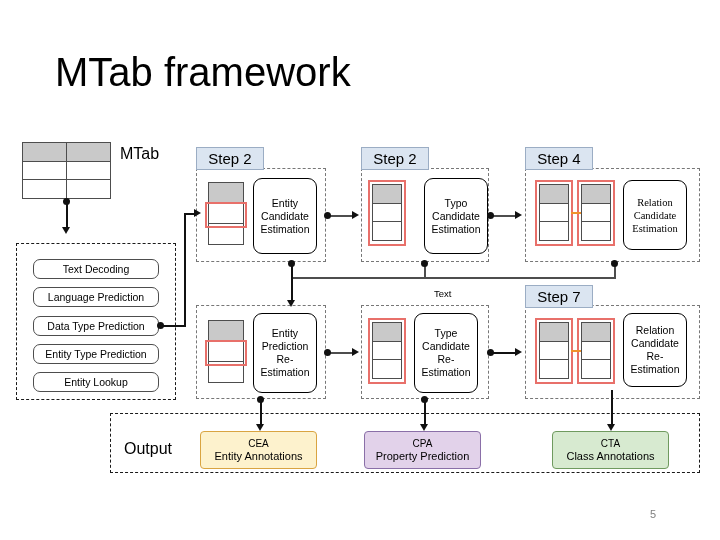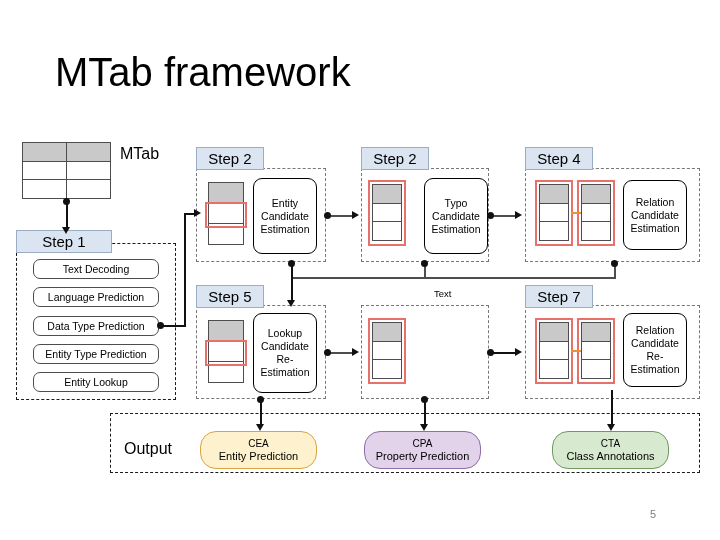"Relation Candidate Estimation" div.roundbox { font-family: none -> Liberation Serif, serif }
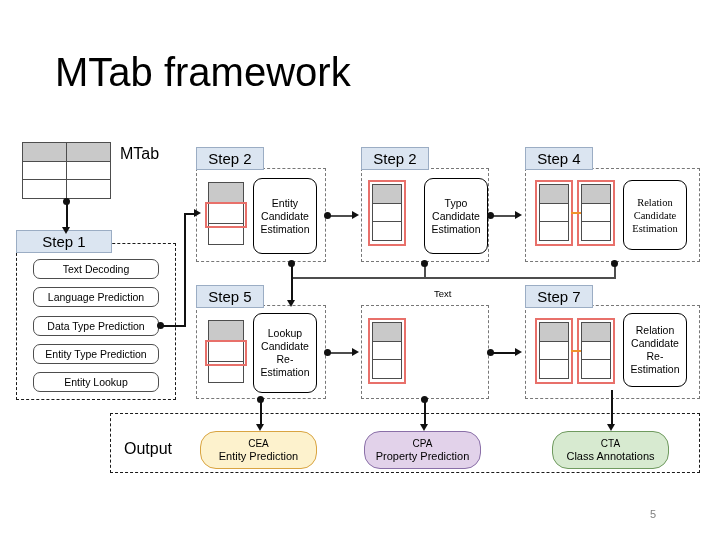"Step 1" div.steplabel { html: <div>Step 1</div> -> none }
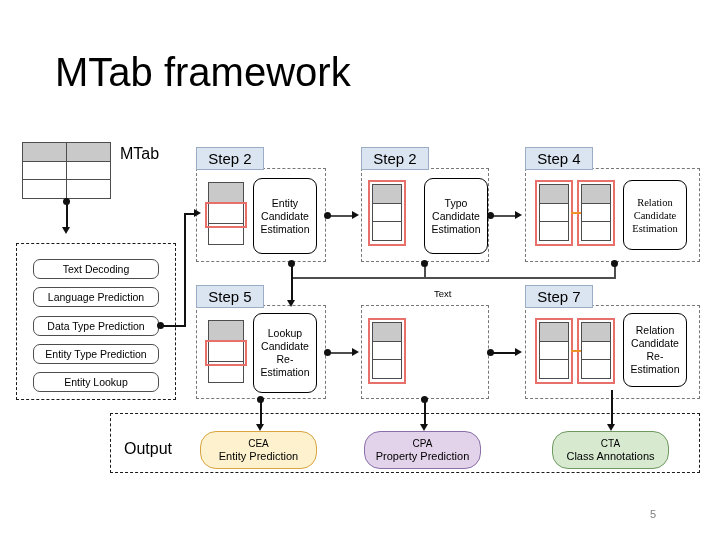"Step 5" div.steplabel { html: <div>Step 5</div> -> none }
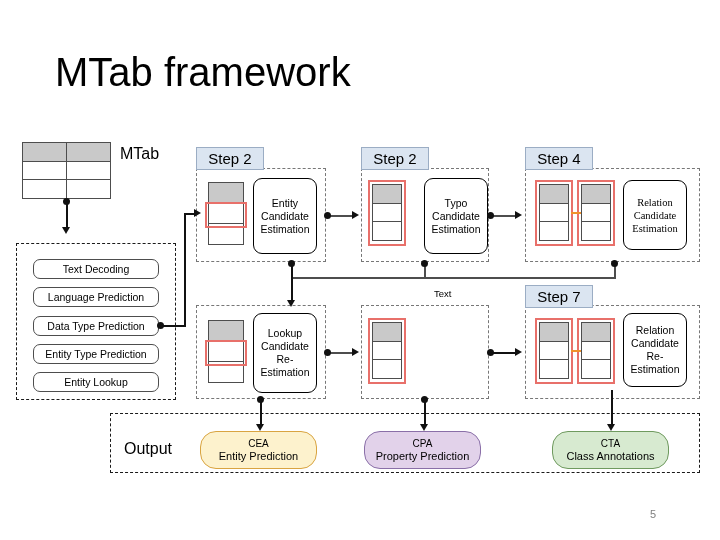"Lookup Candidate Re-Estimation" div.roundbox { text: Lookup Candidate -> Entity Prediction }
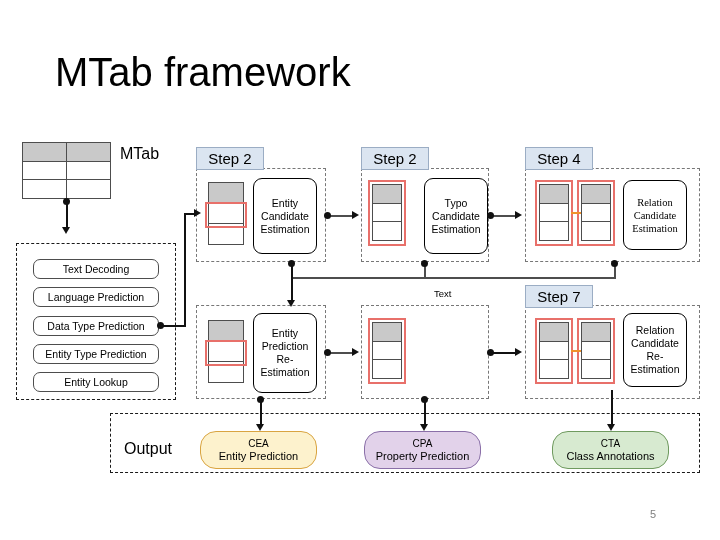"Type Candidate Re-Estimation" div.roundbox { html: none -> <div>Type Candidate Re-Estimation</div> }
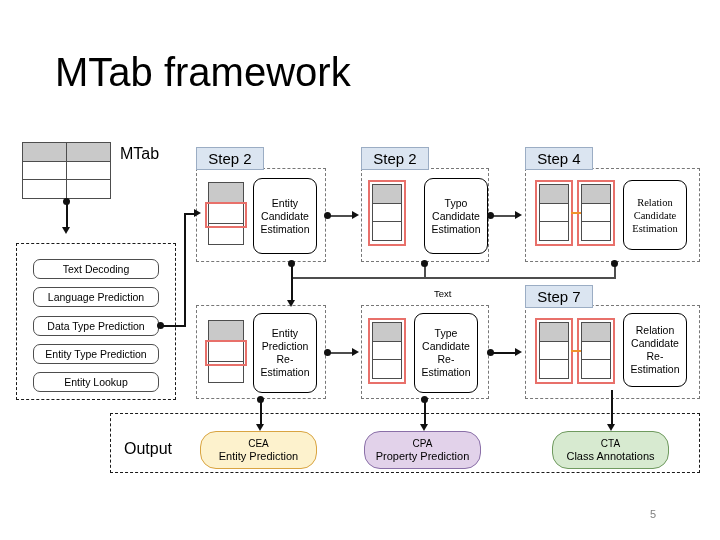"CEA" .outbox { border-radius: 16px -> 4px }
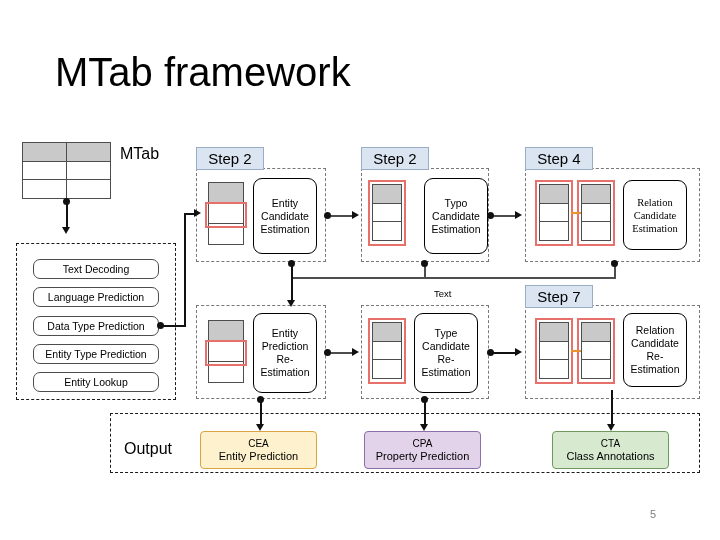"Entity Prediction" span.desc { text: Prediction -> Annotations }
